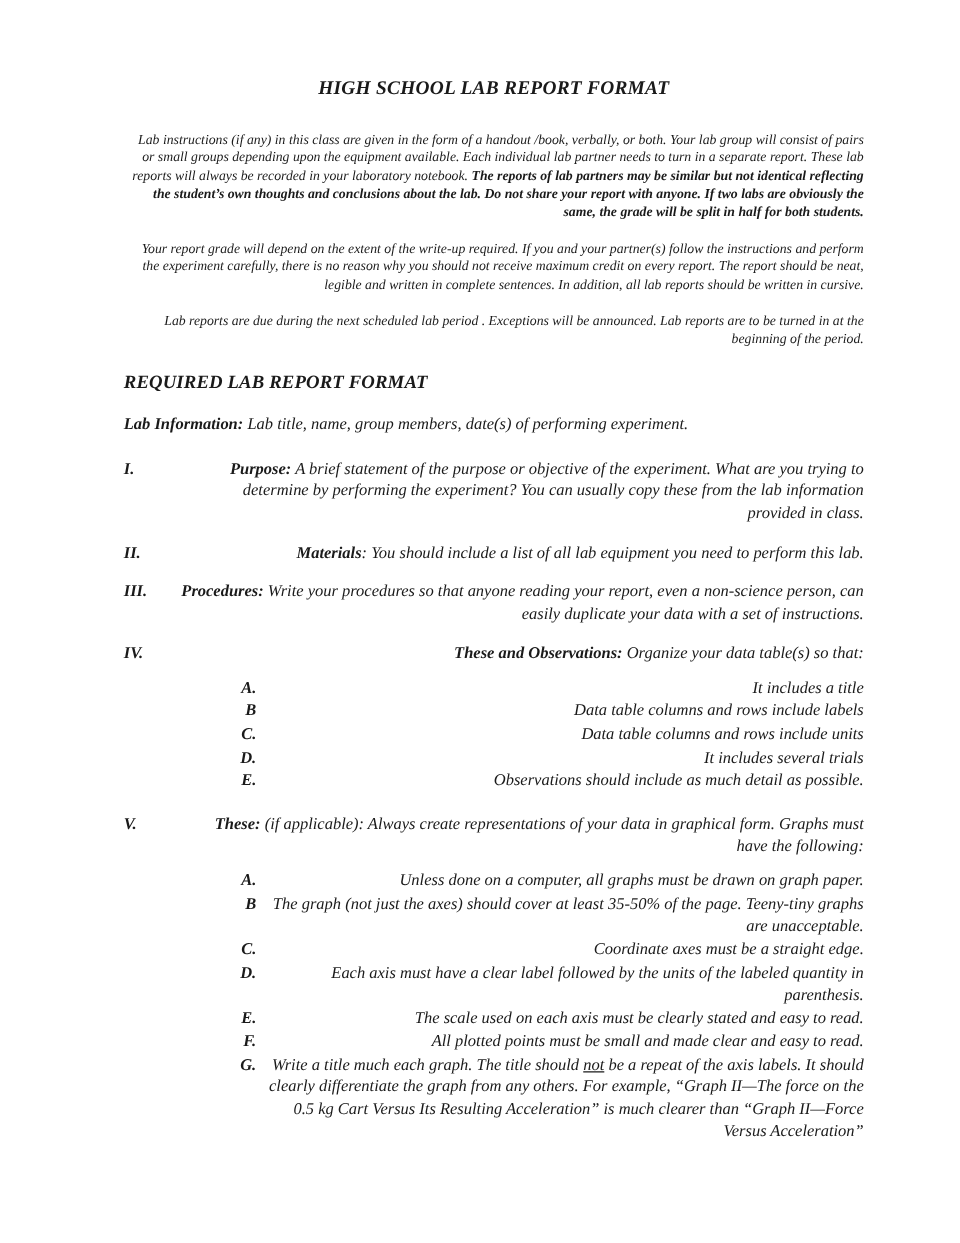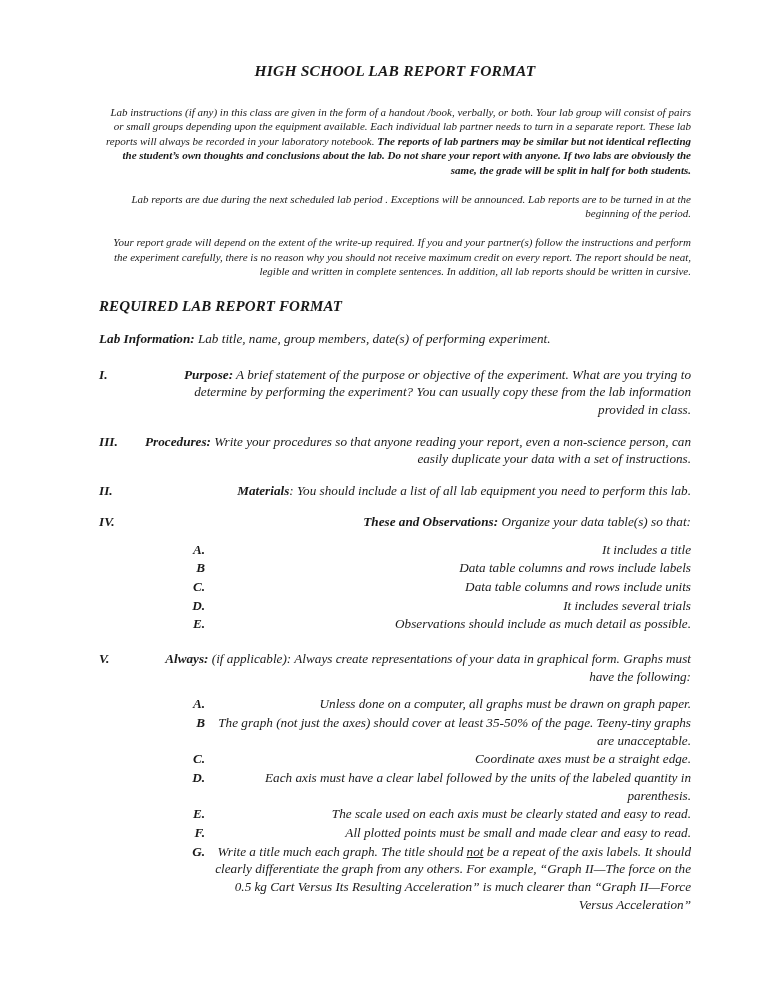"Lab reports are due during" p.para { order: before "Your report grade will depend" -> after "Your report grade will depend" }
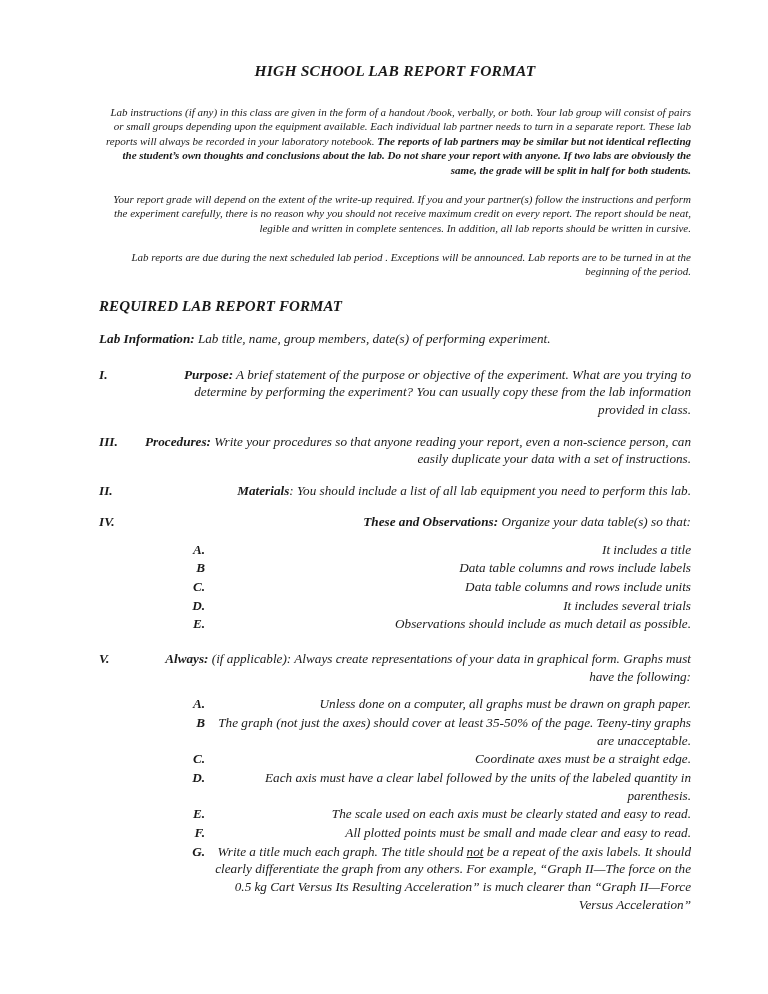"III." div.roman-item { order: before "II." -> after "II." }
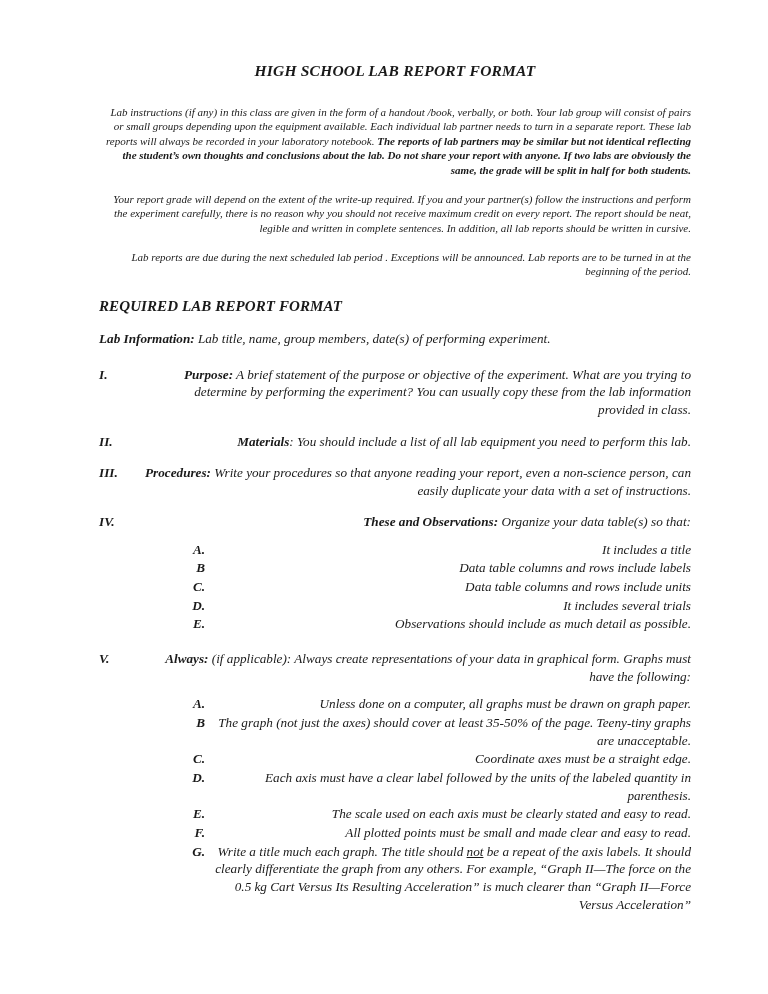"Always:" span.b { text: Always -> These }
